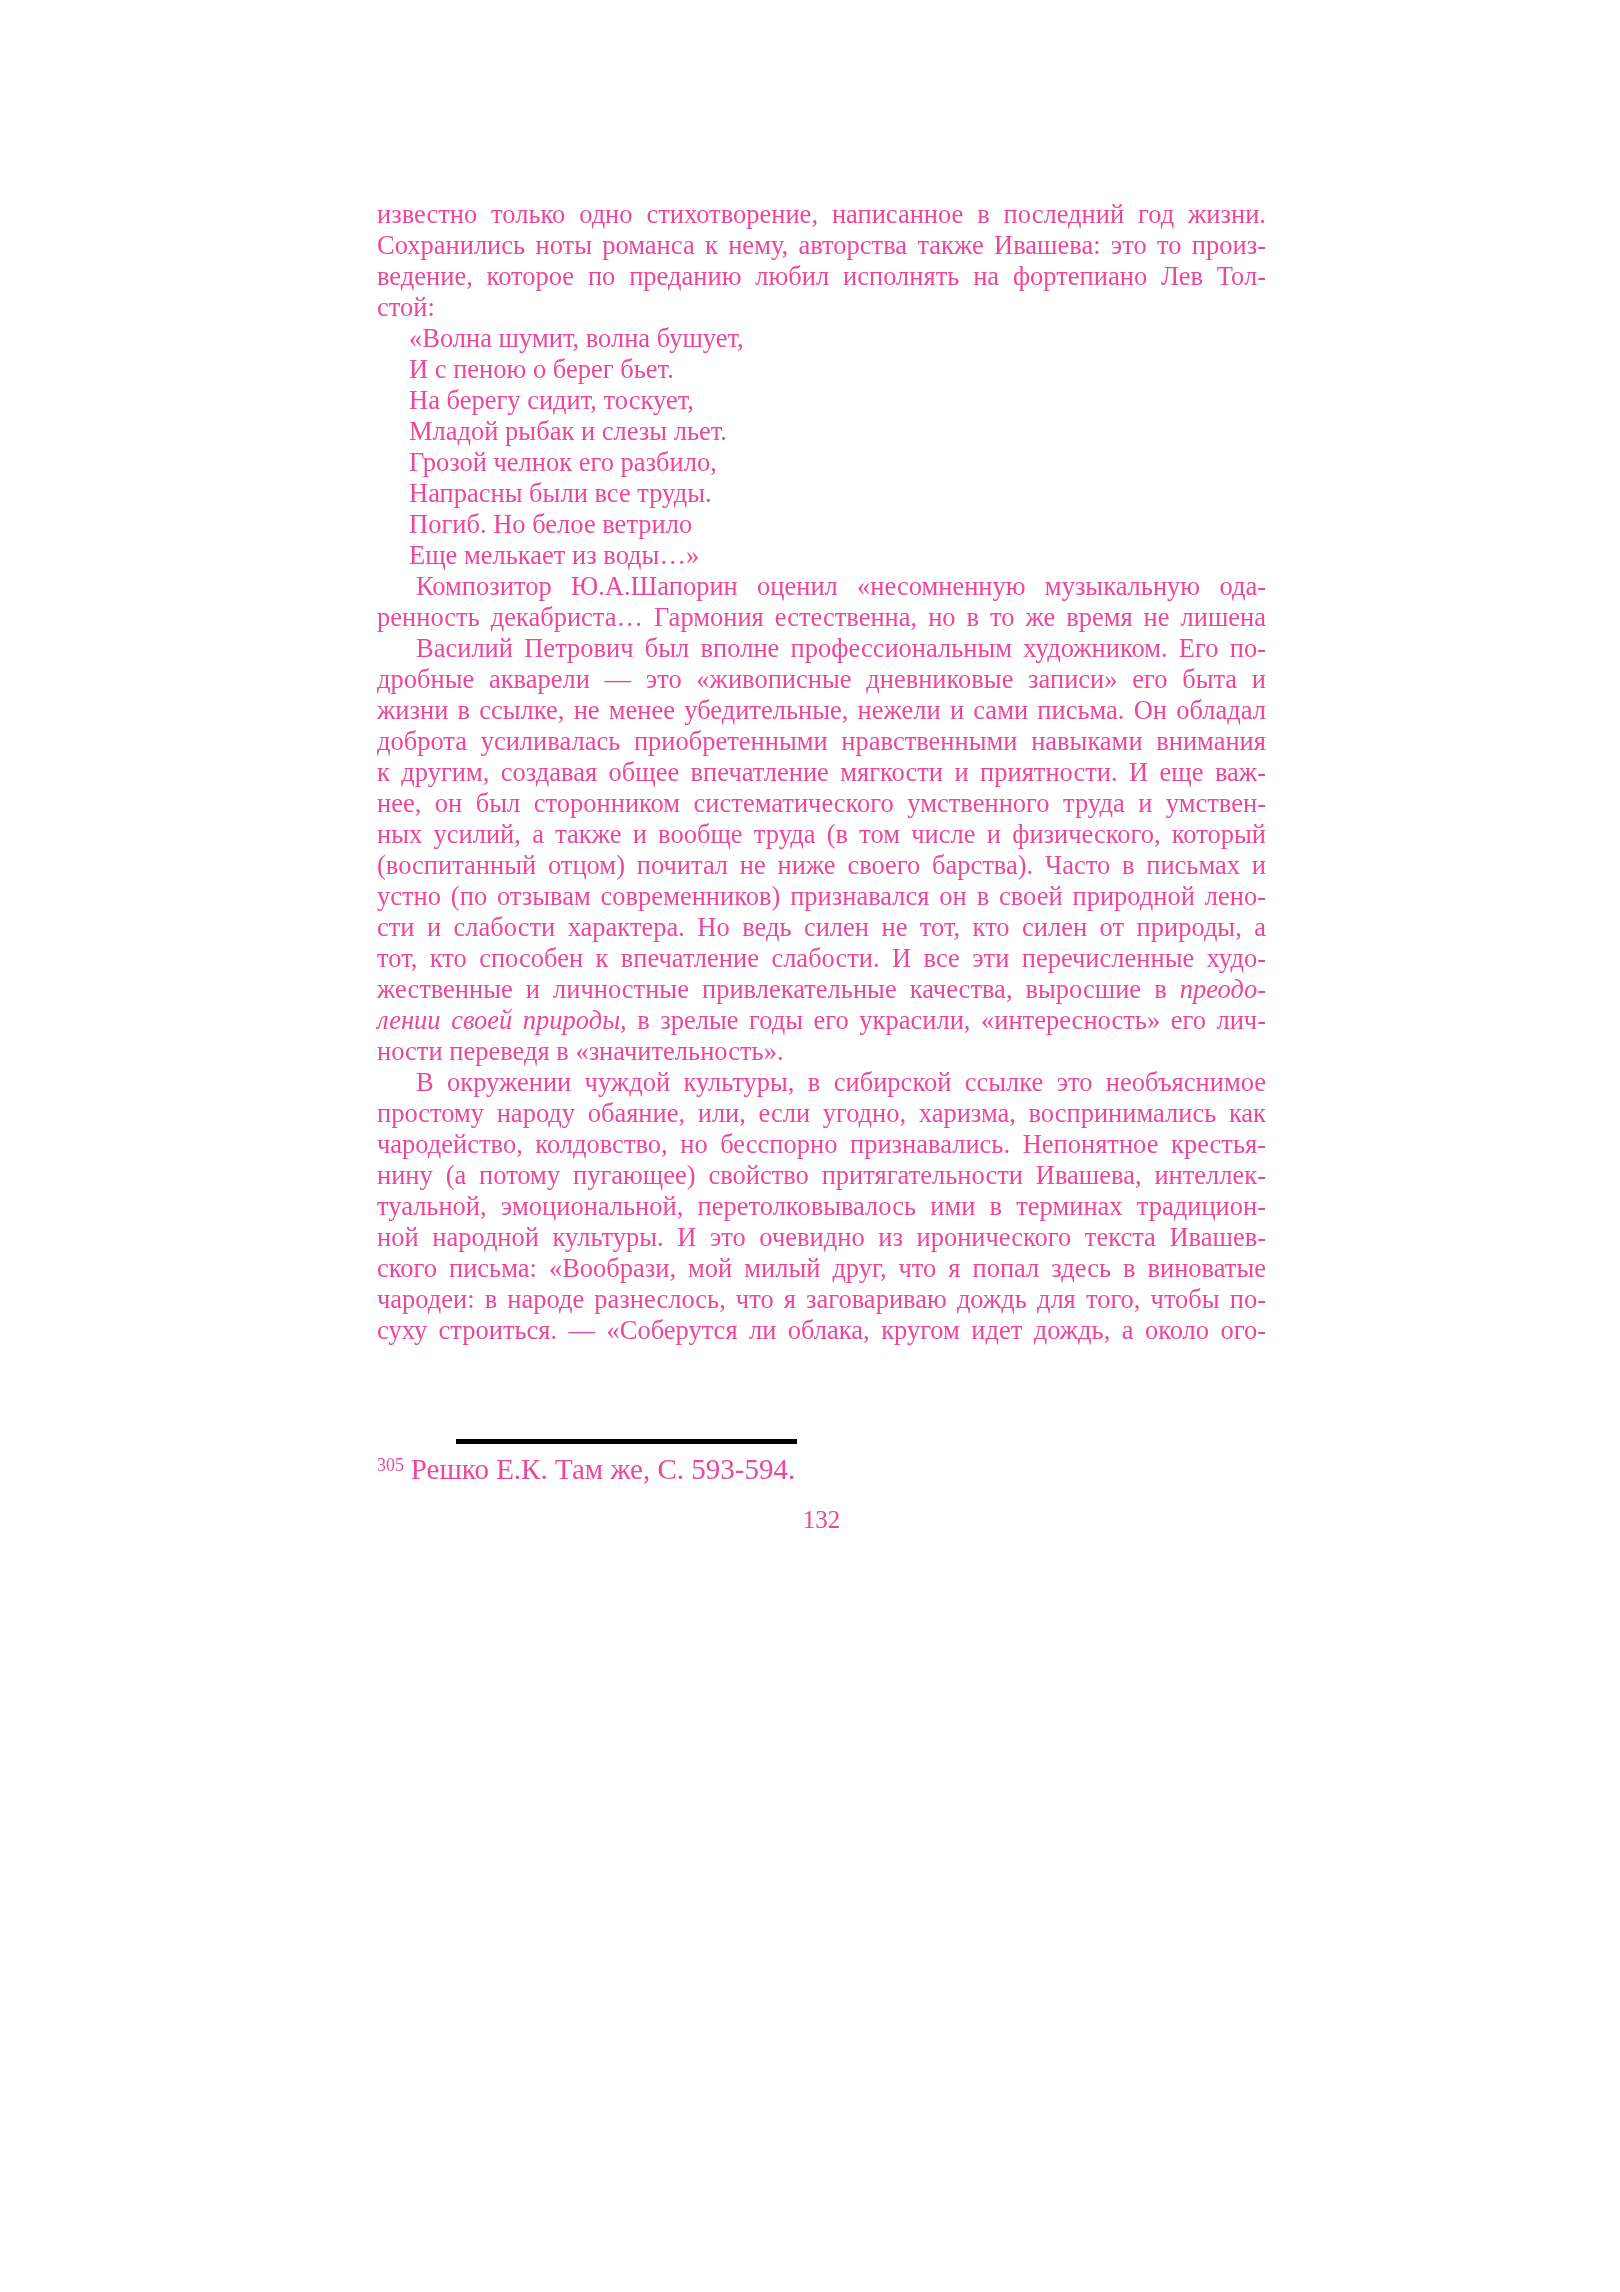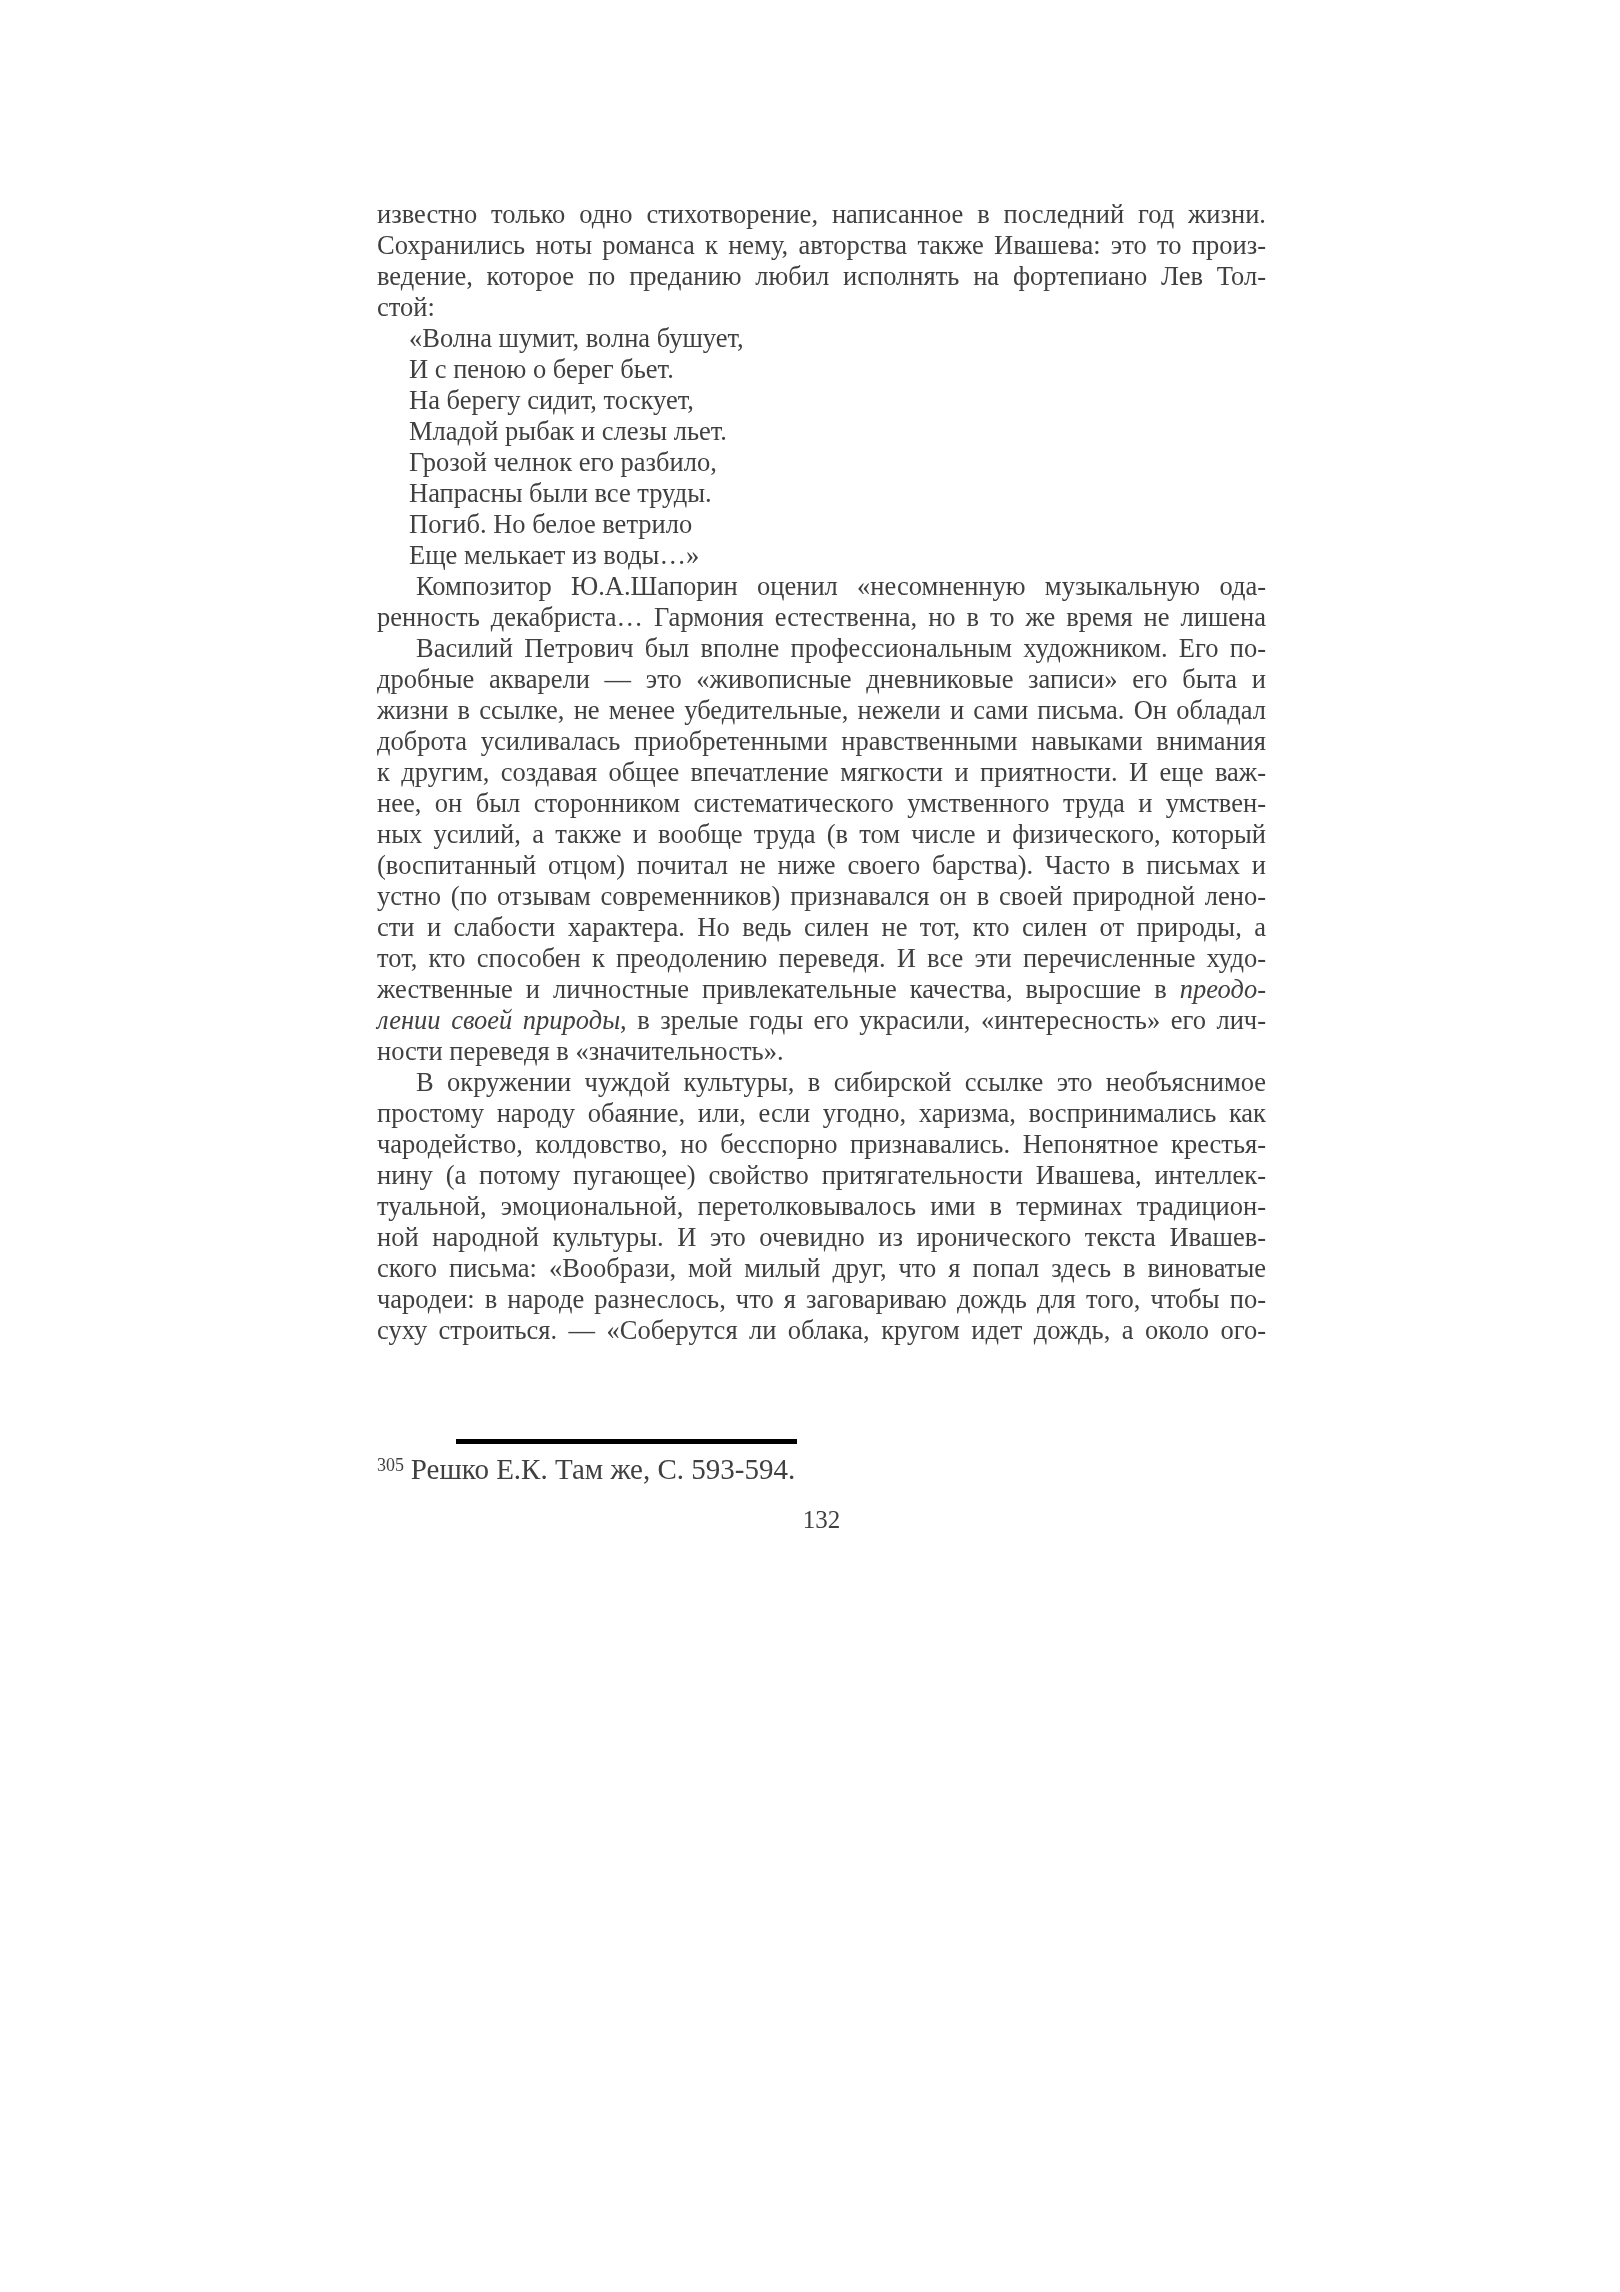"известно только одно стихотворение," .page { color: #404040 -> #ec4899 }
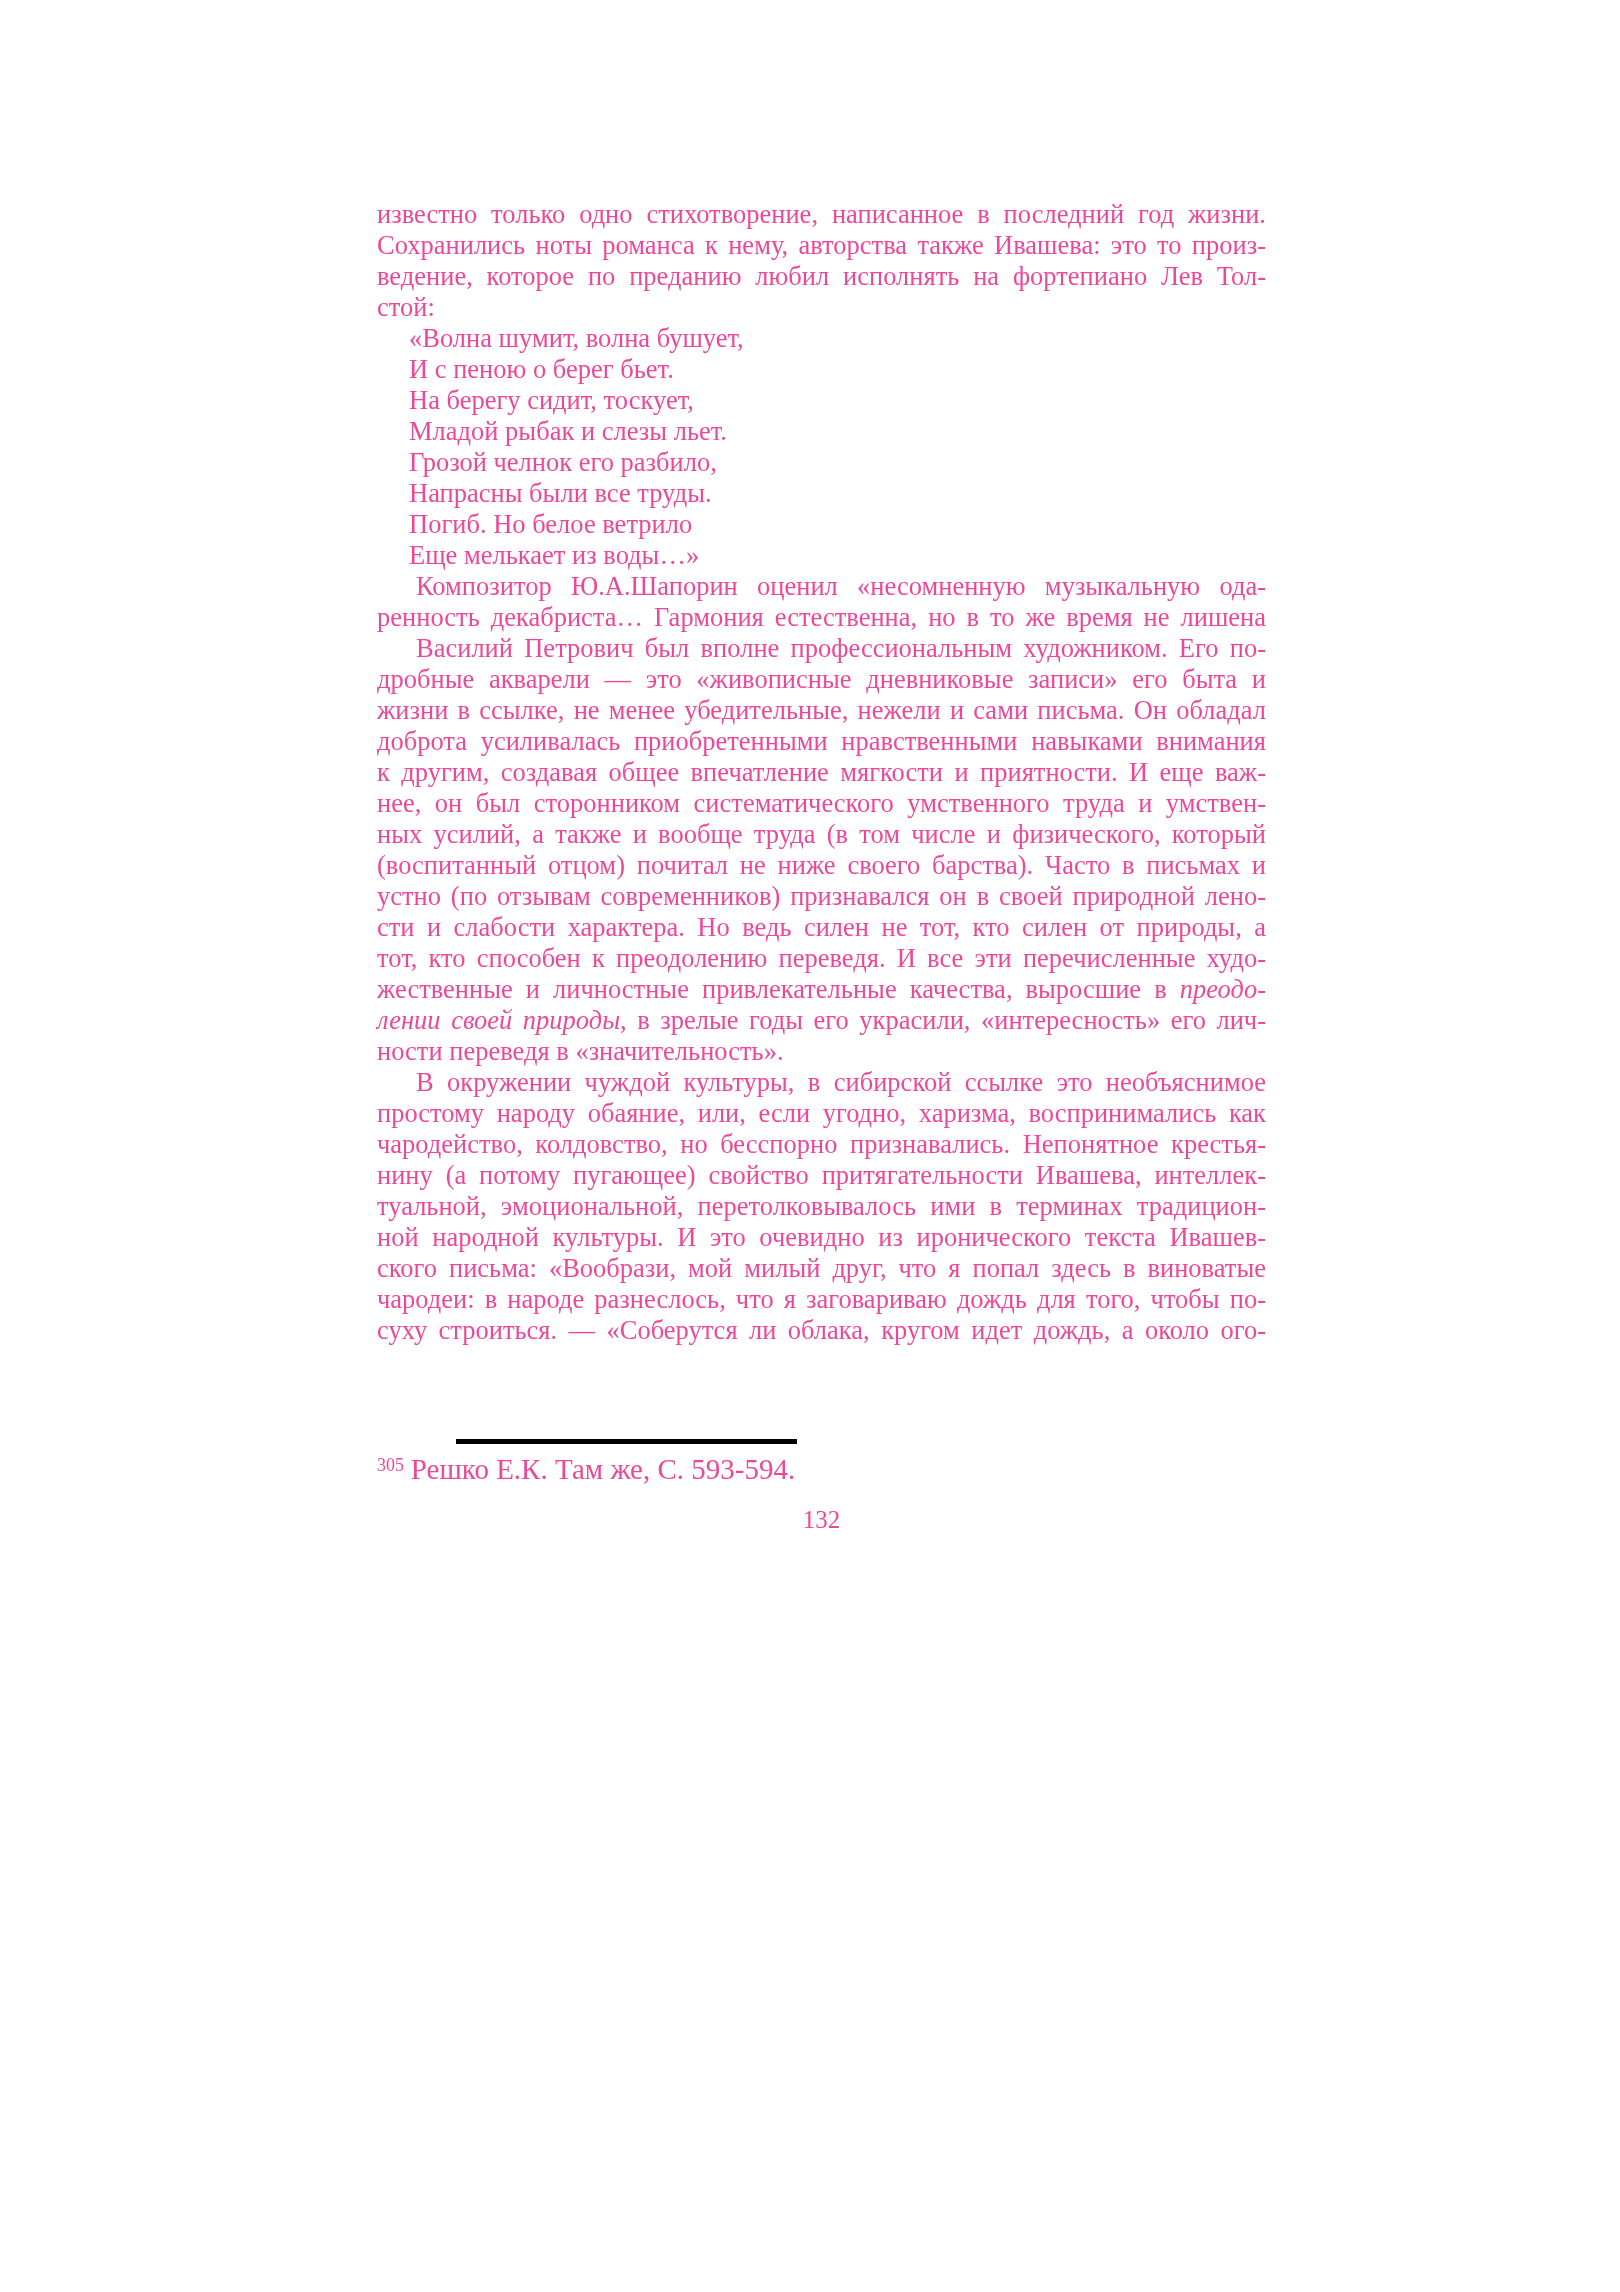"тот, кто способен к преодолению" span { text: преодолению переведя -> впечатление слабости }
